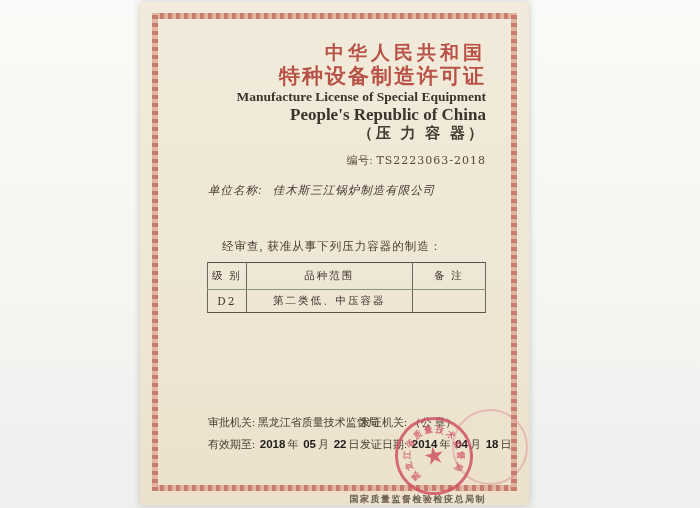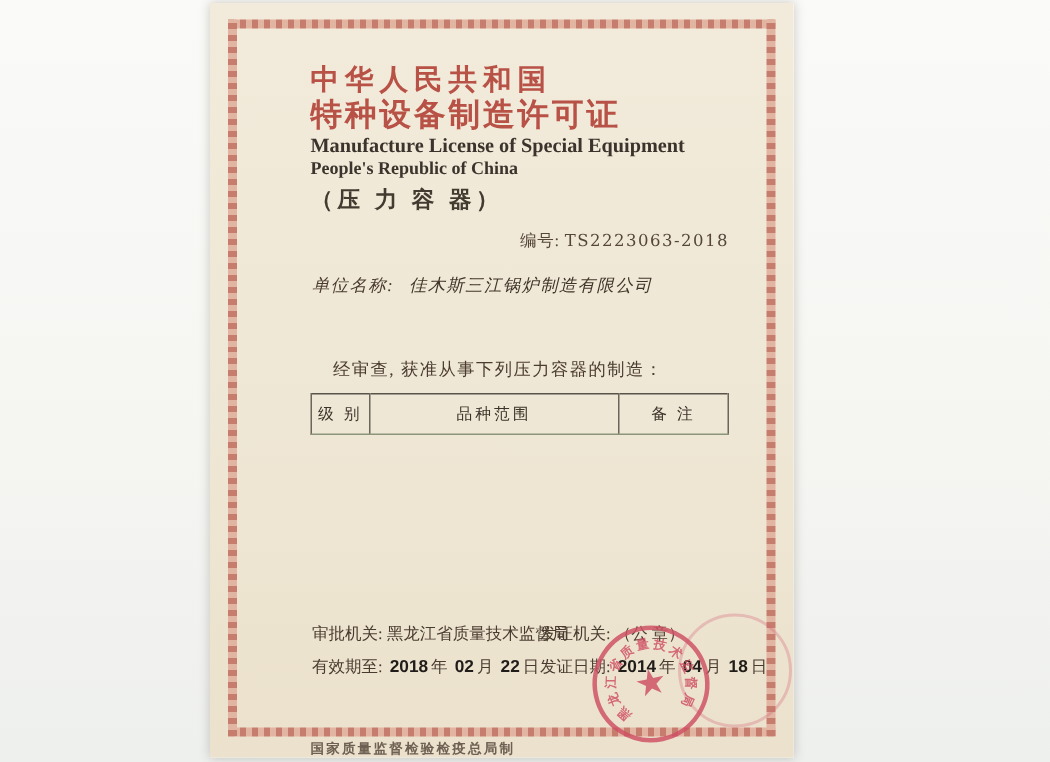"中华人民共和国" .center-col { text-align: left -> right }
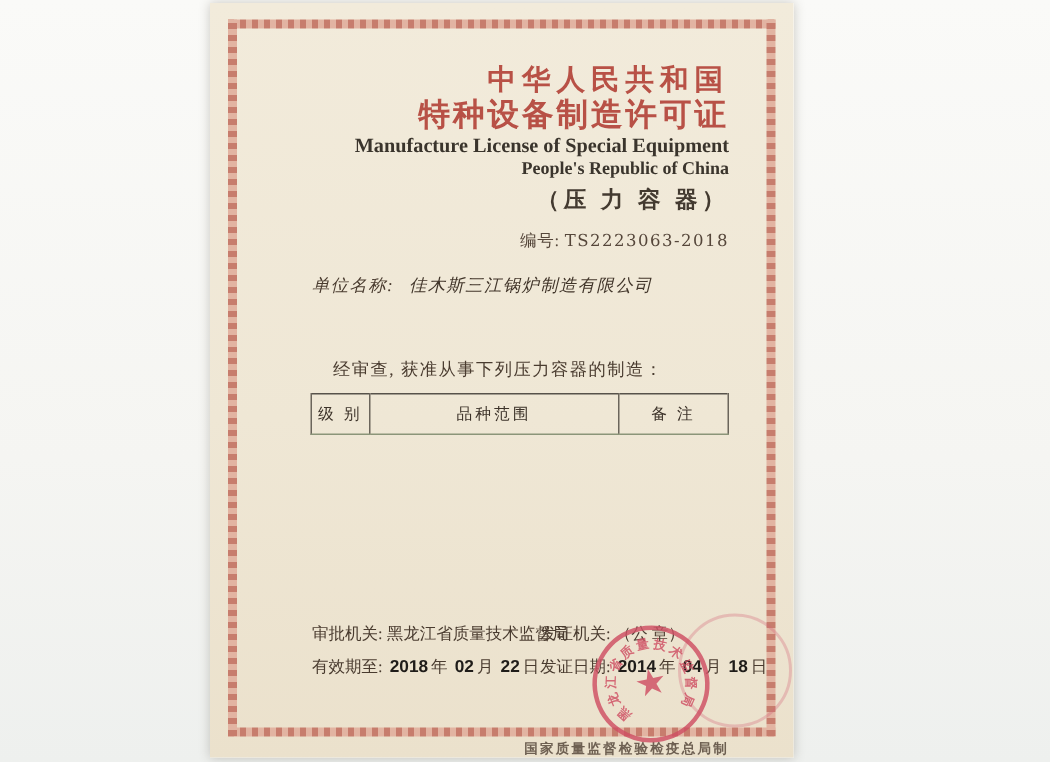"People's Republic of China" .title-en-2 { font-size: 12px -> 17px }
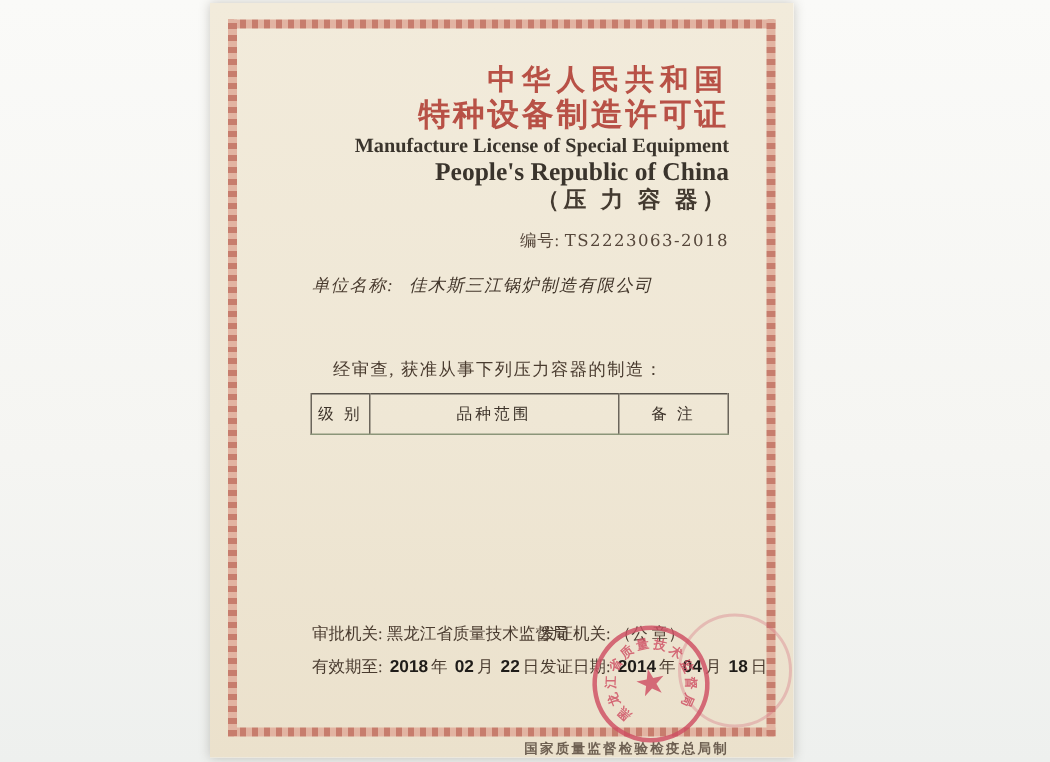"D2" tr.r2 { html: none -> <tr> <td>D2</td> <td>第二类低、中压容器</td> <td></td> </tr> }
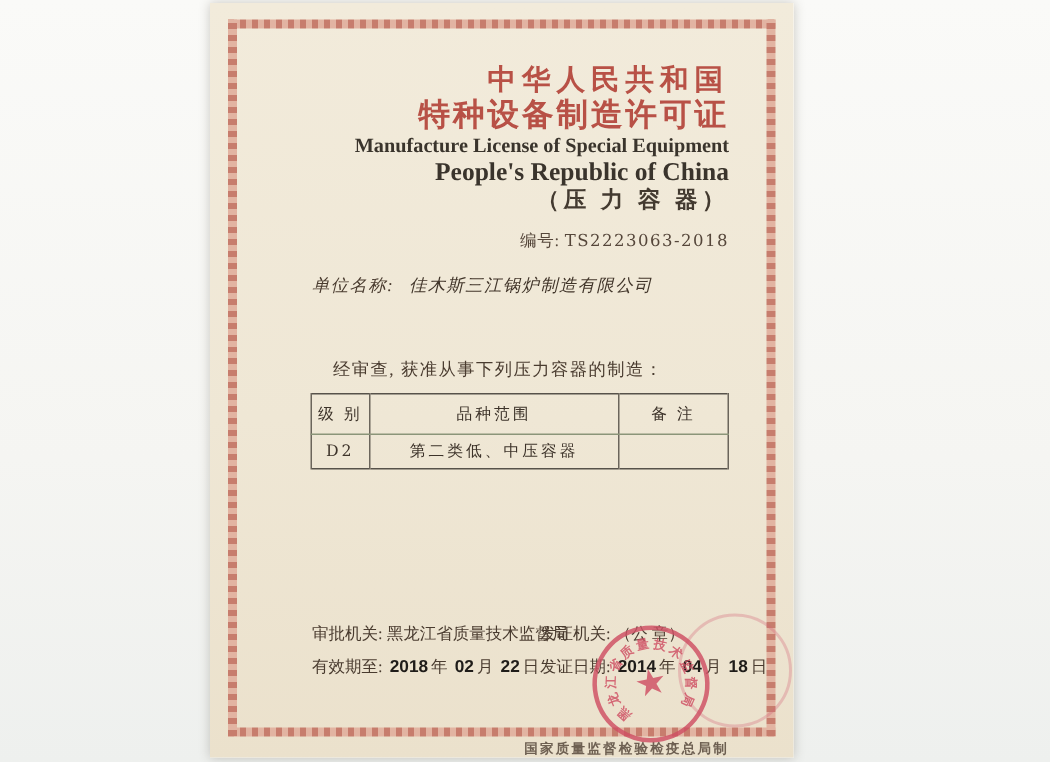"02" span.num { text: 02 -> 05 }
